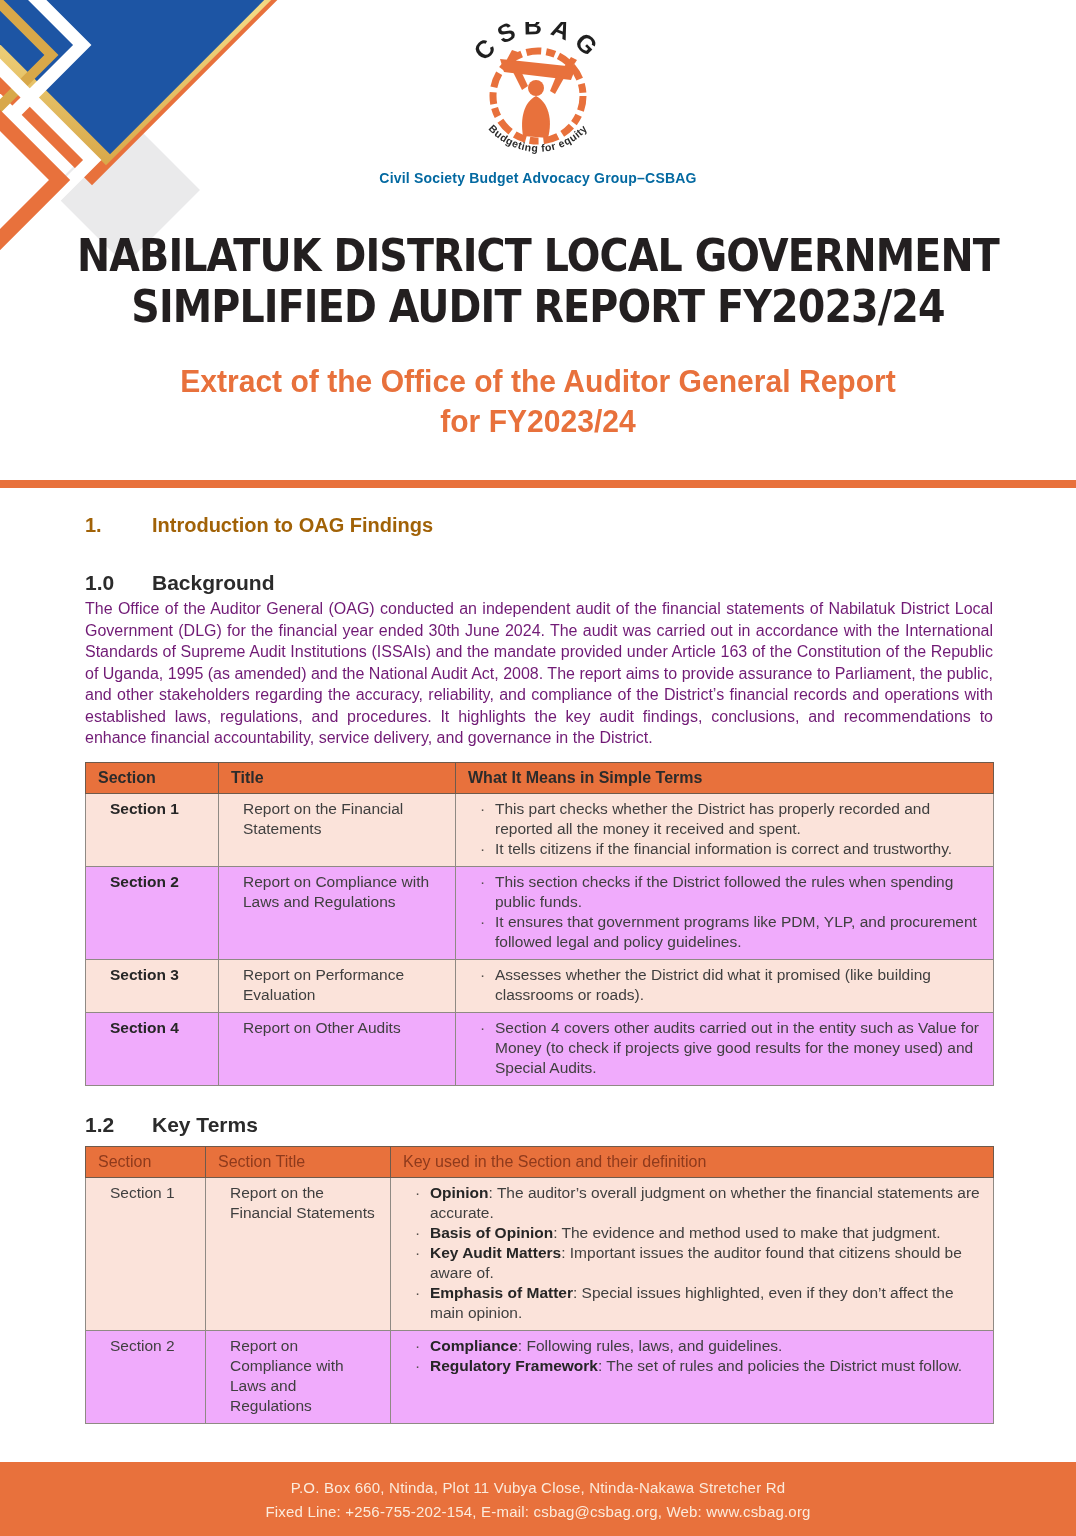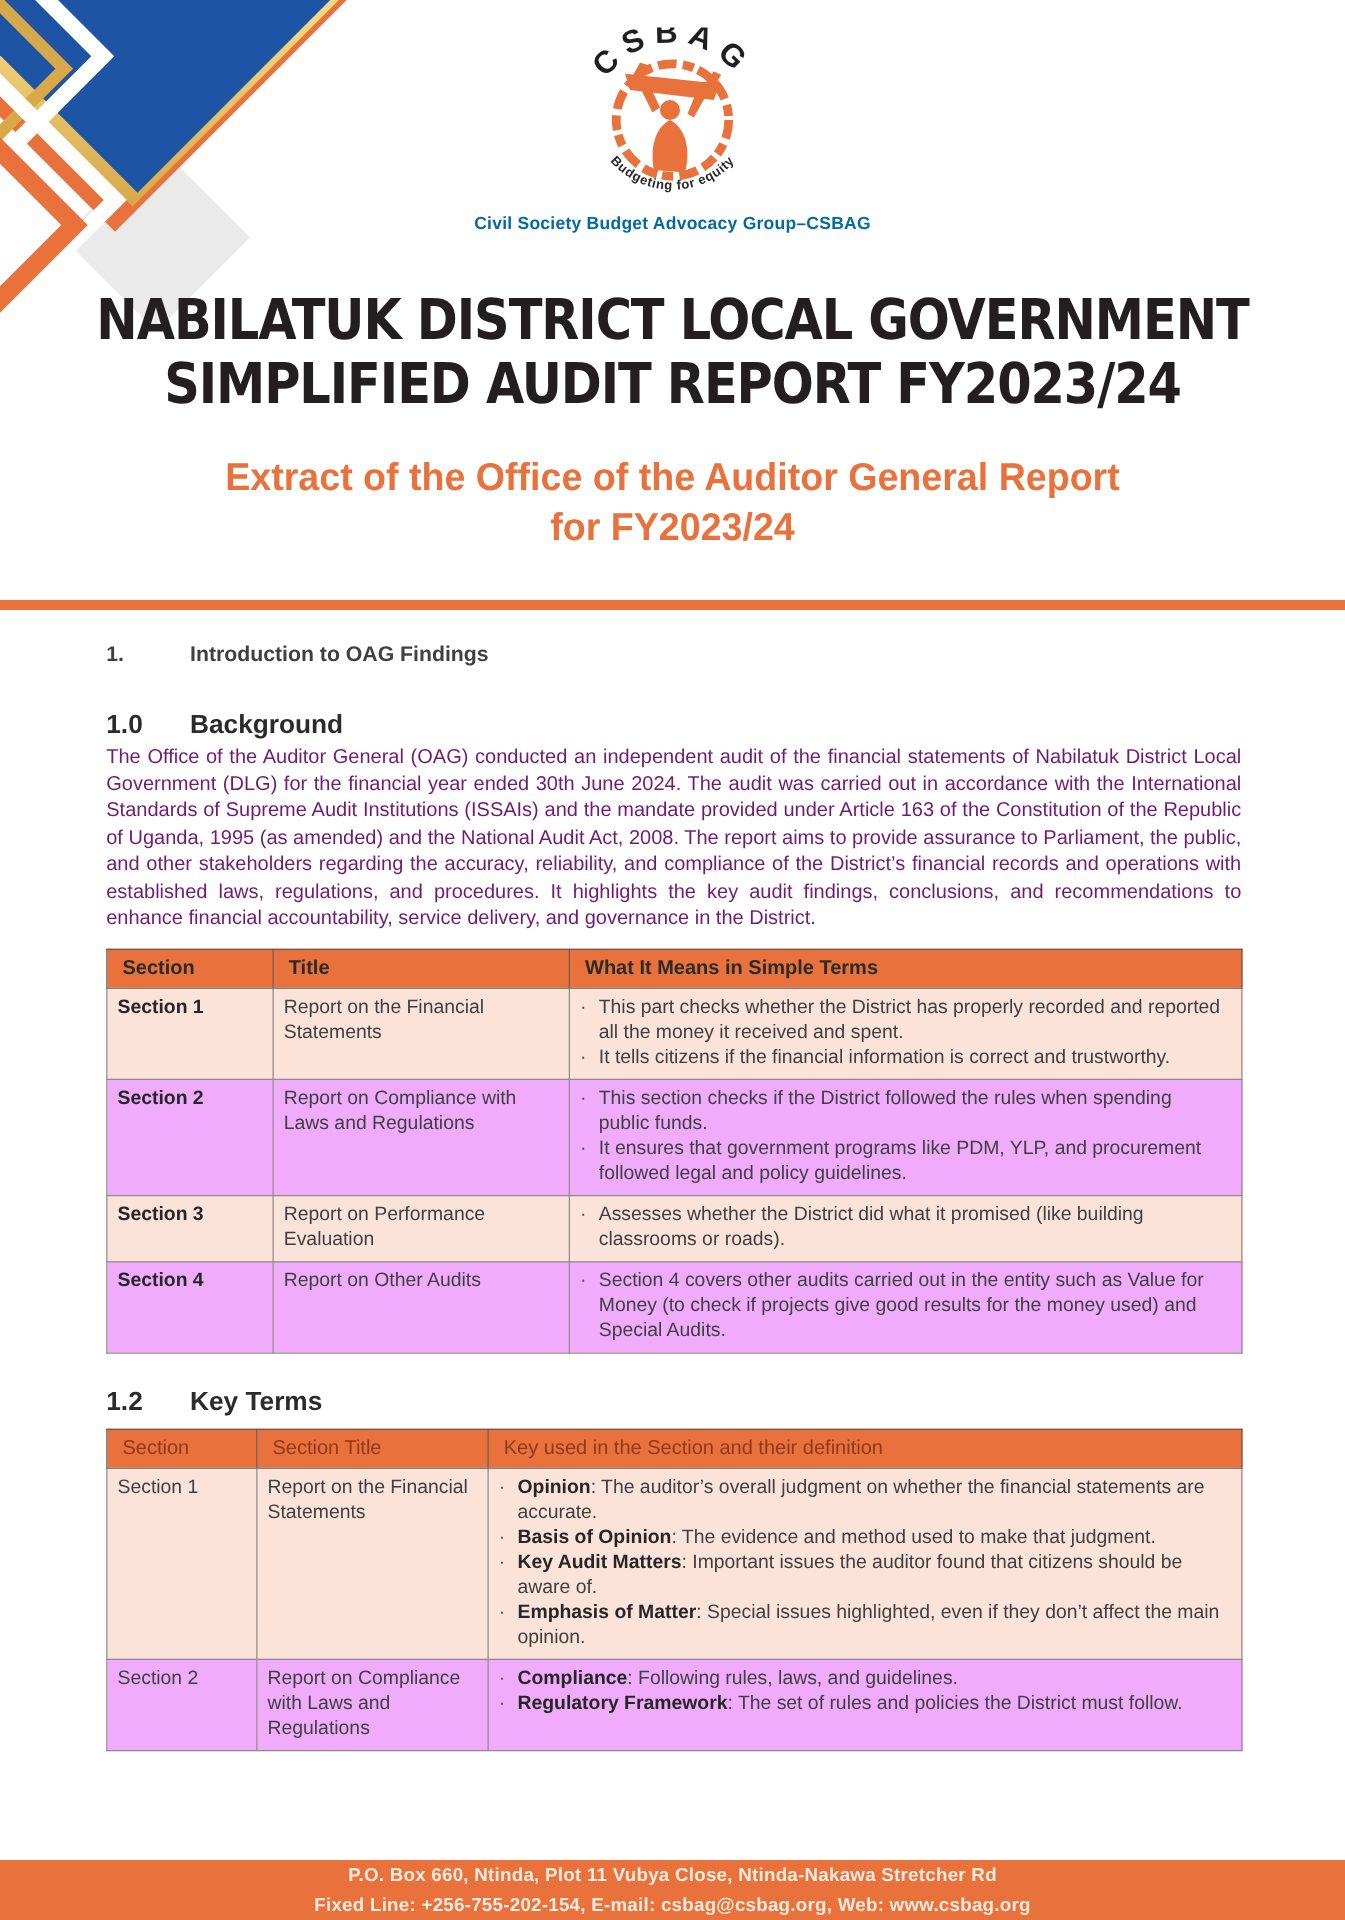"1. Introduction to OAG Findings" .sec-head { color: #404040 -> #a16207; font-size: 17px -> 20px }
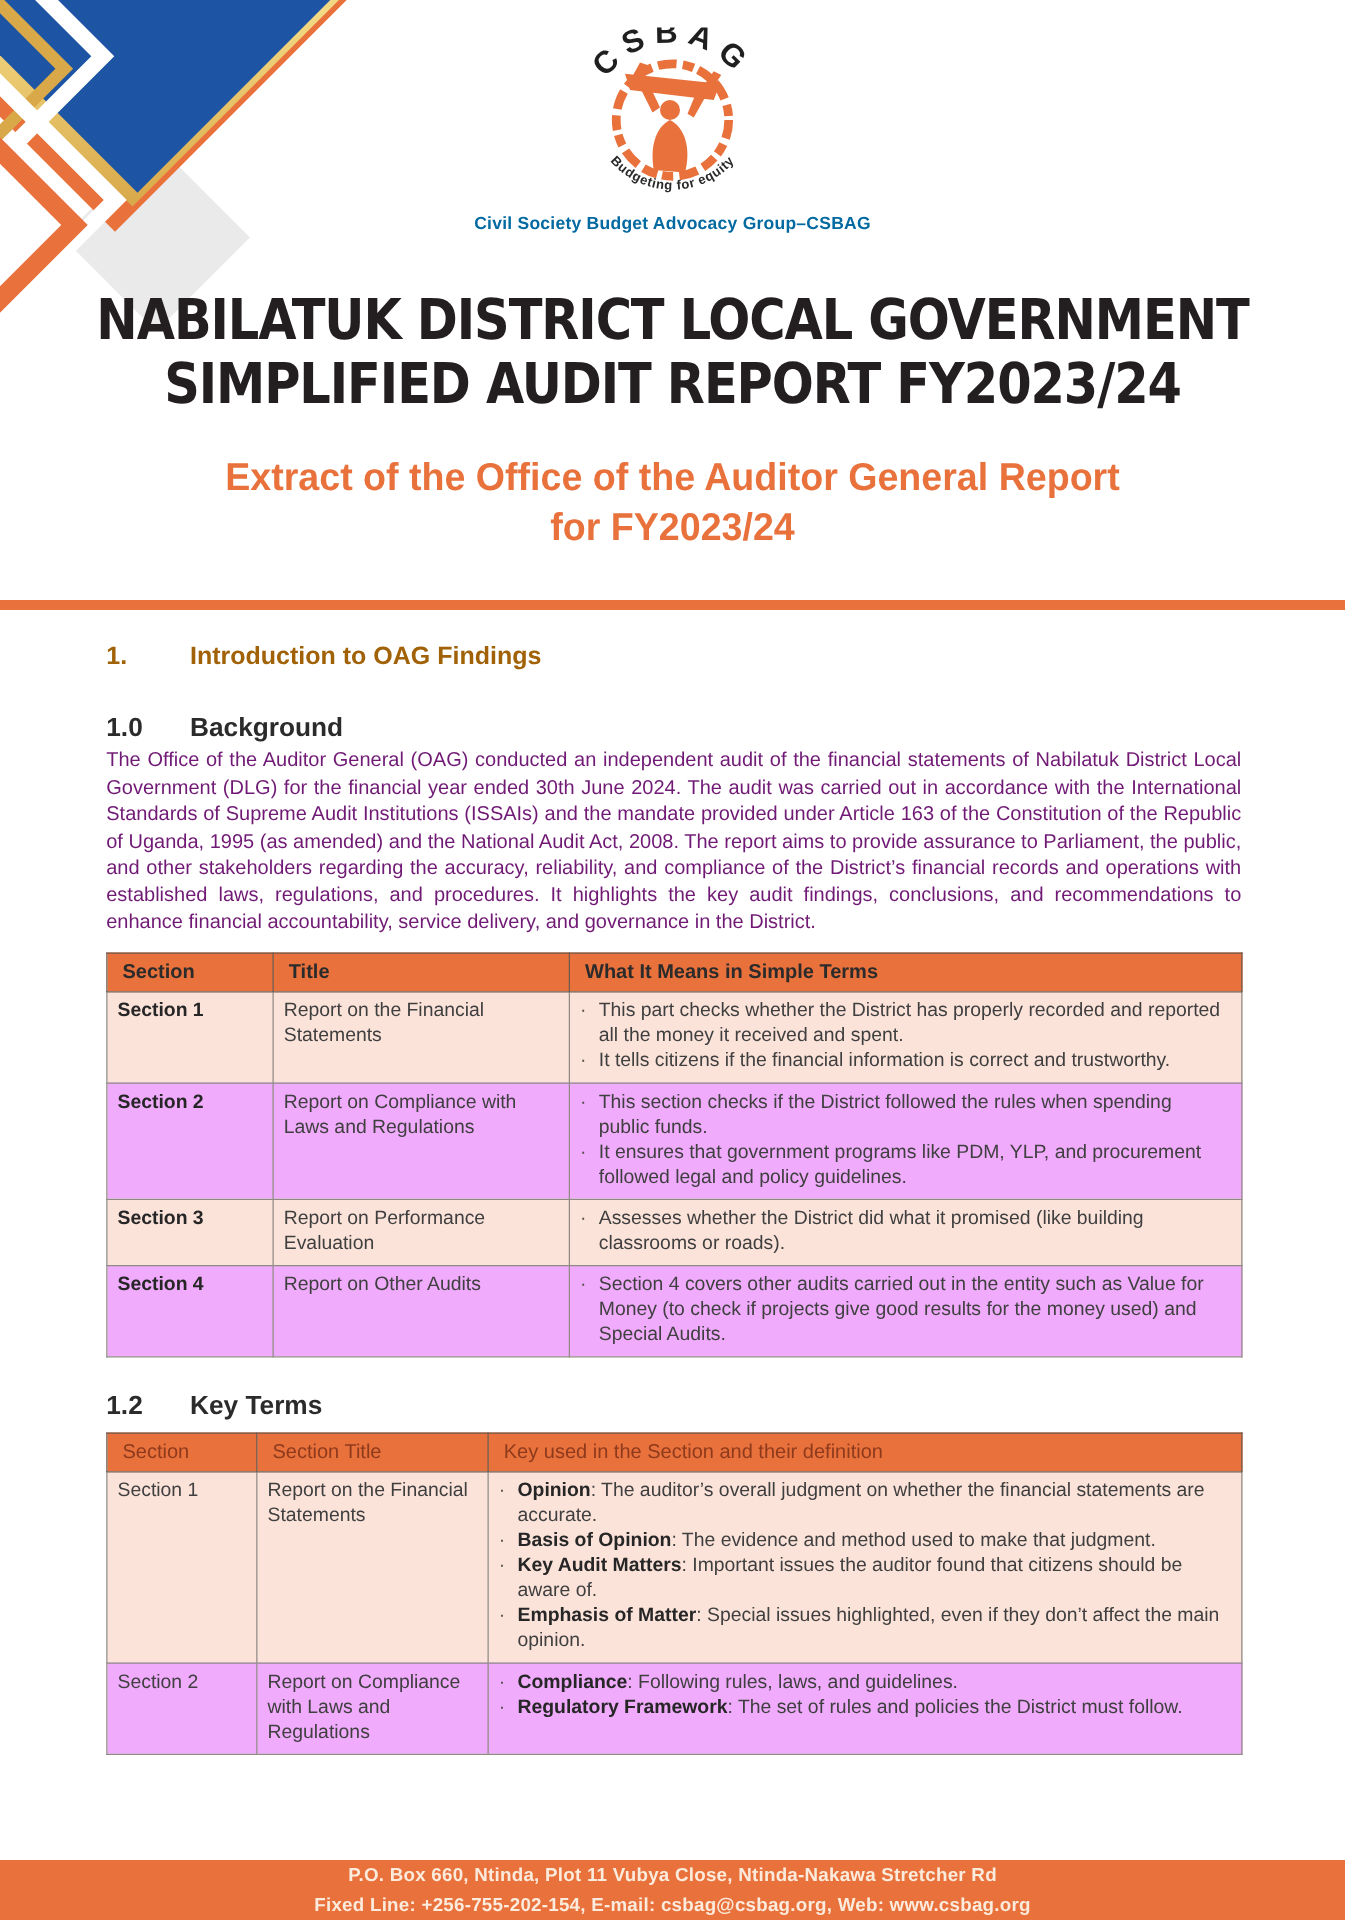"Section 1" th, td { padding: 5px 12px 7px 8px -> 5px 12px 7px 24px }
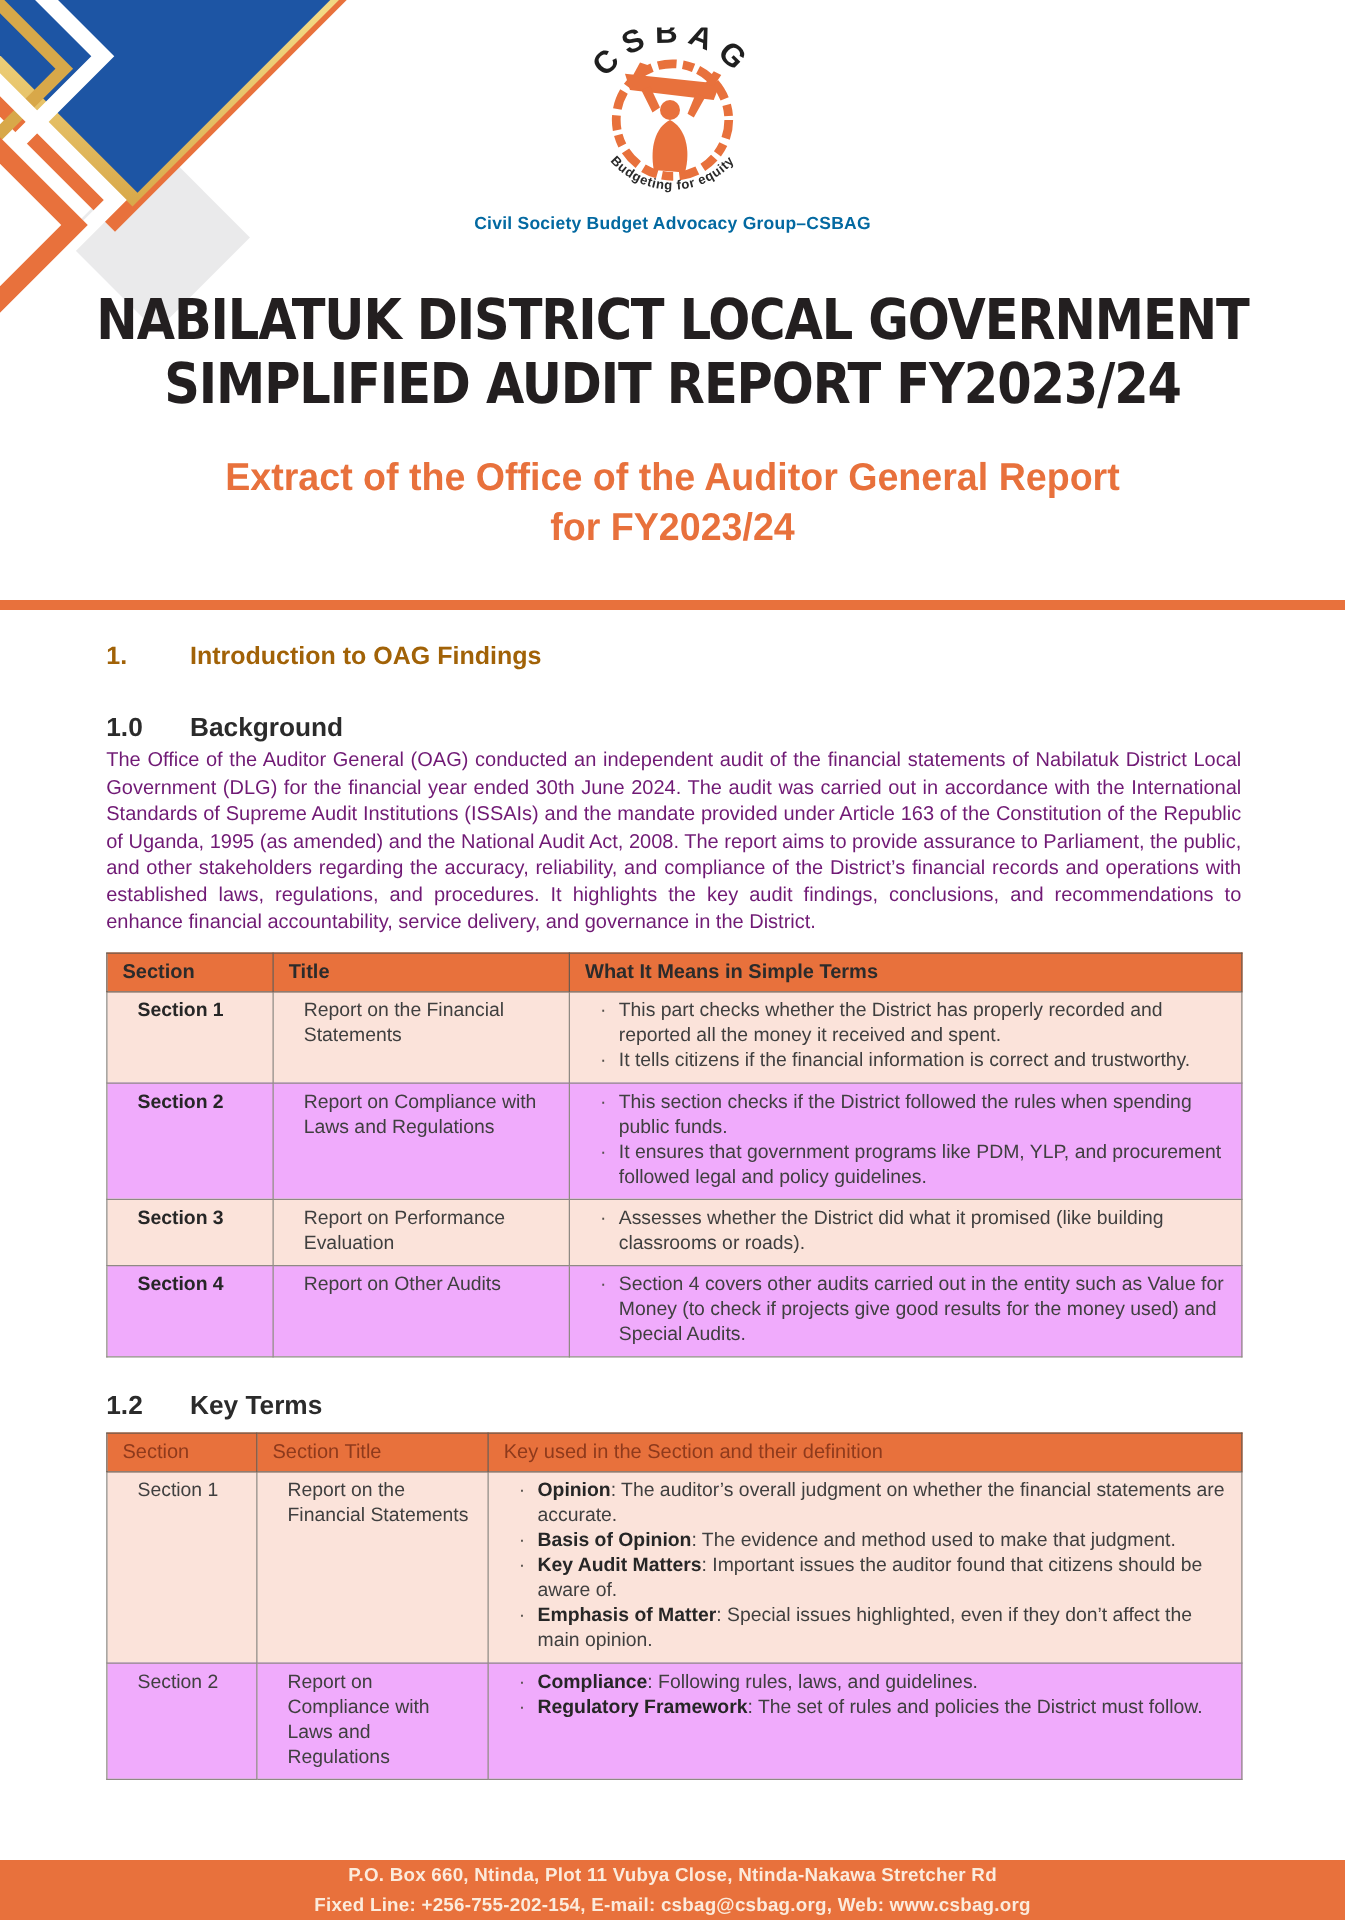"P.O. Box 660, Ntinda, Plot" footer { font-weight: bold -> none; height: 48px -> 74px }
